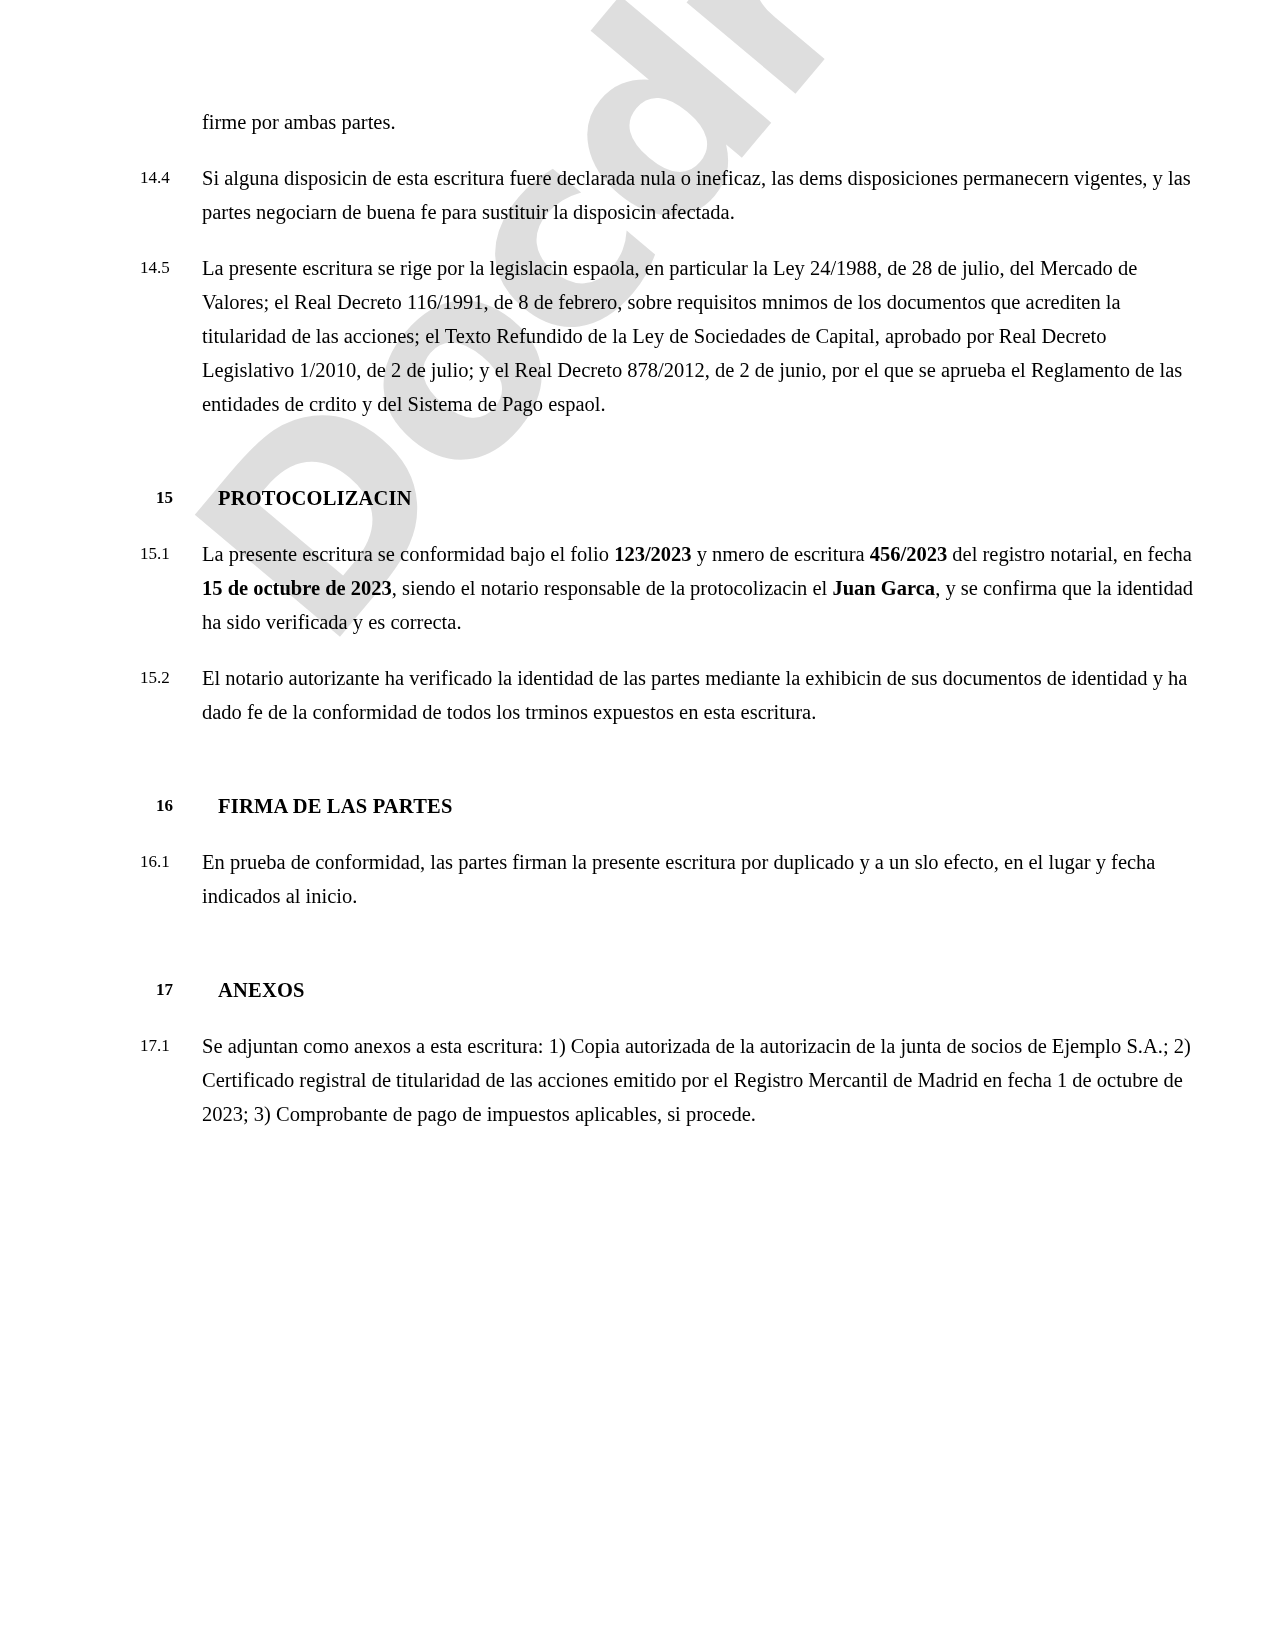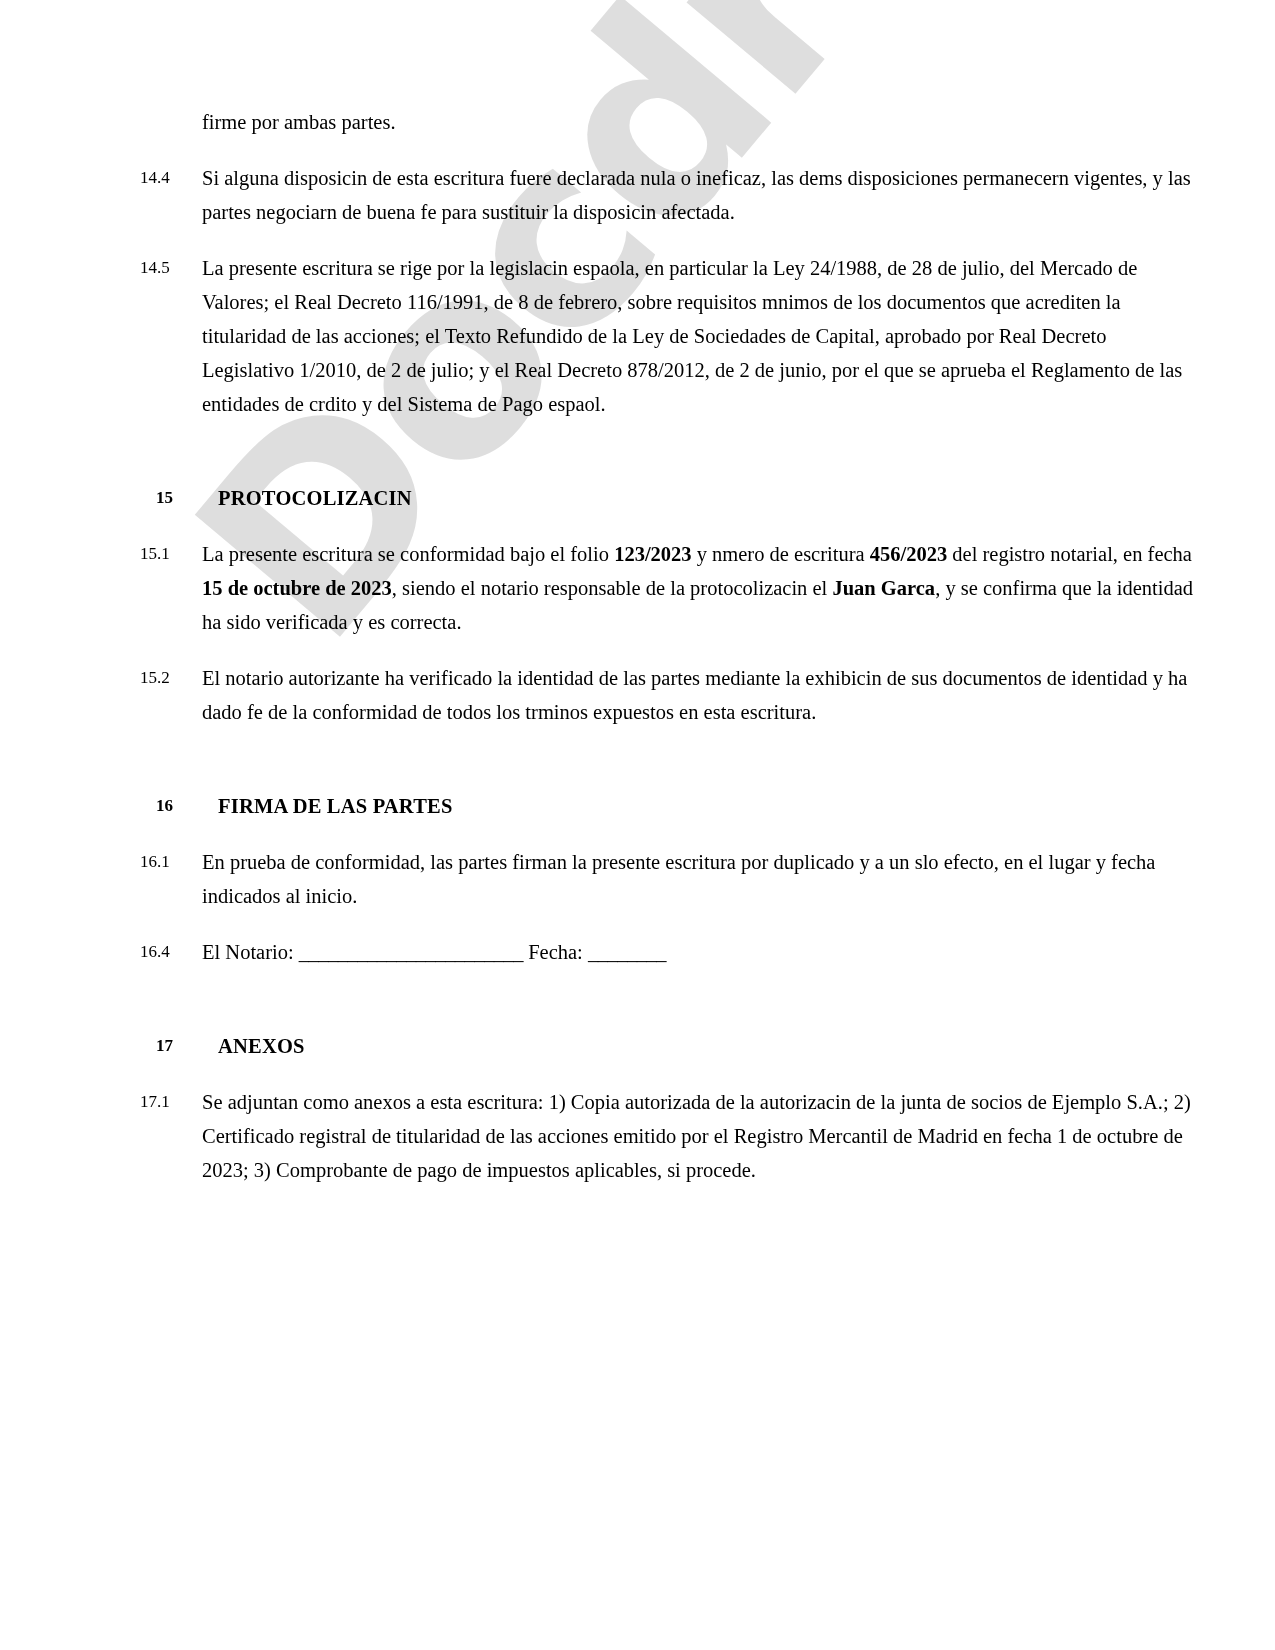"16.4" div.para { html: <div> <div>16.4</div> <div><span>El Notario</span><span>: </span><span>_______________________</span><span> Fecha: </span><span>________</span></div> </div> -> none }
